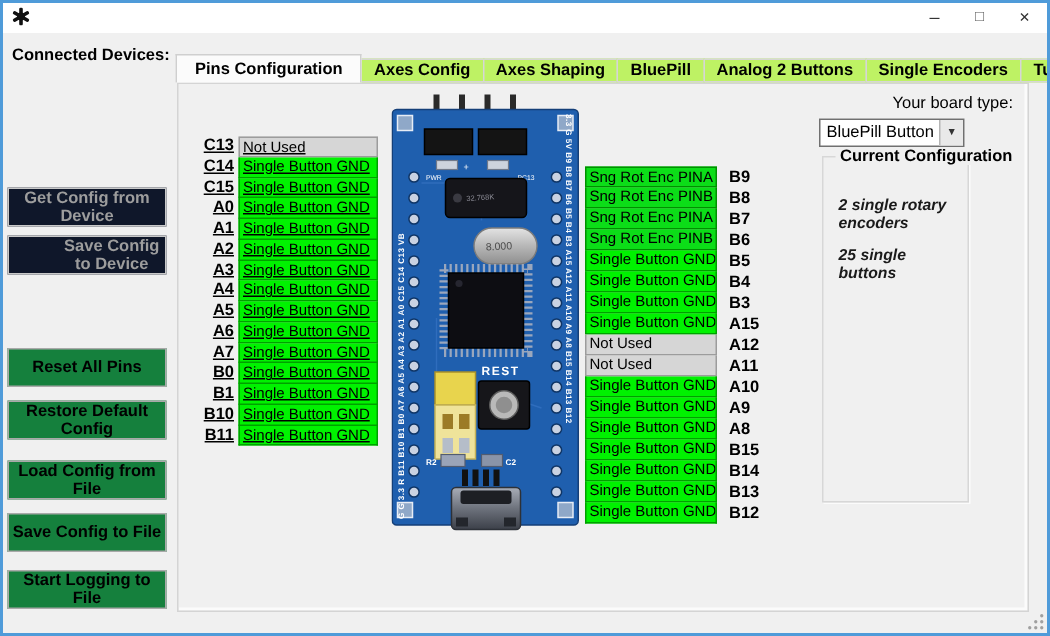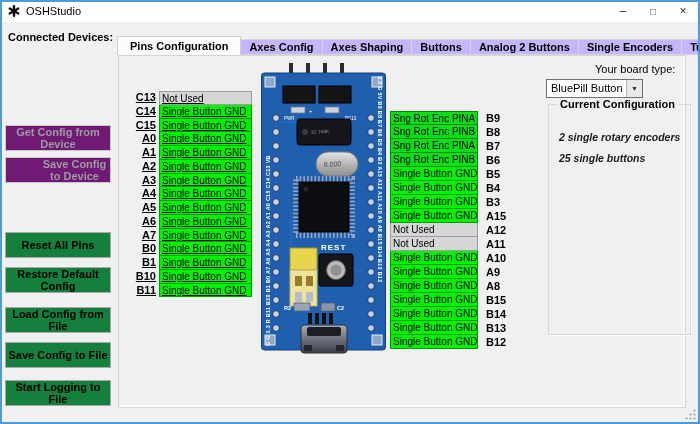"OSHStudio" span.title-text { html: <span>OSHStudio</span> -> none }
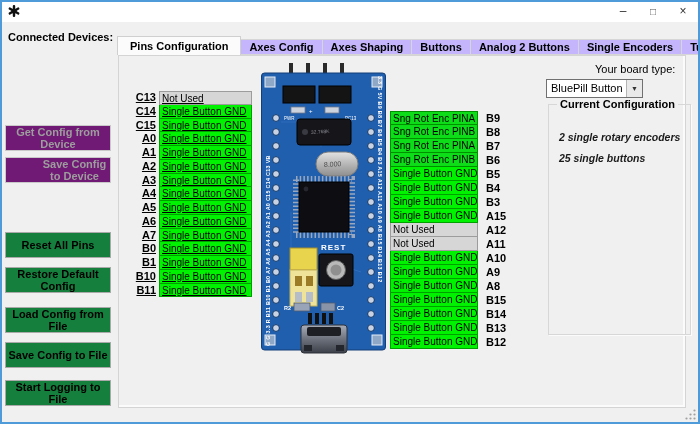"Axes Config" .tab { background: #c4b5fd -> #bef264 }
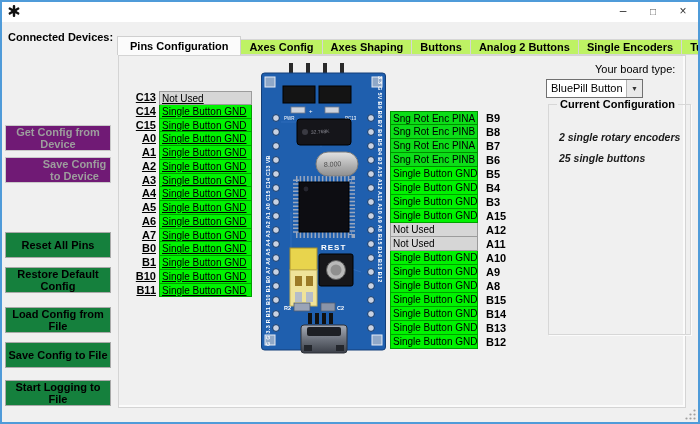"Buttons" div.tab { text: Buttons -> BluePill }
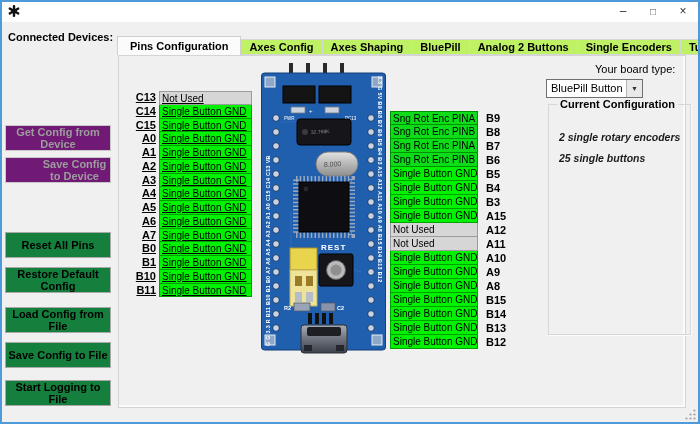"Current Configuration" .groupbox { width: 143px -> 98px }
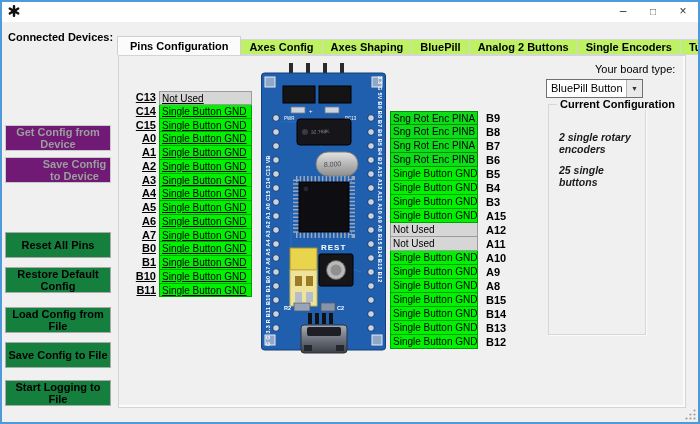"Get Config from Device" .side-btn.disabled { background: #701a75 -> #0f172a }
